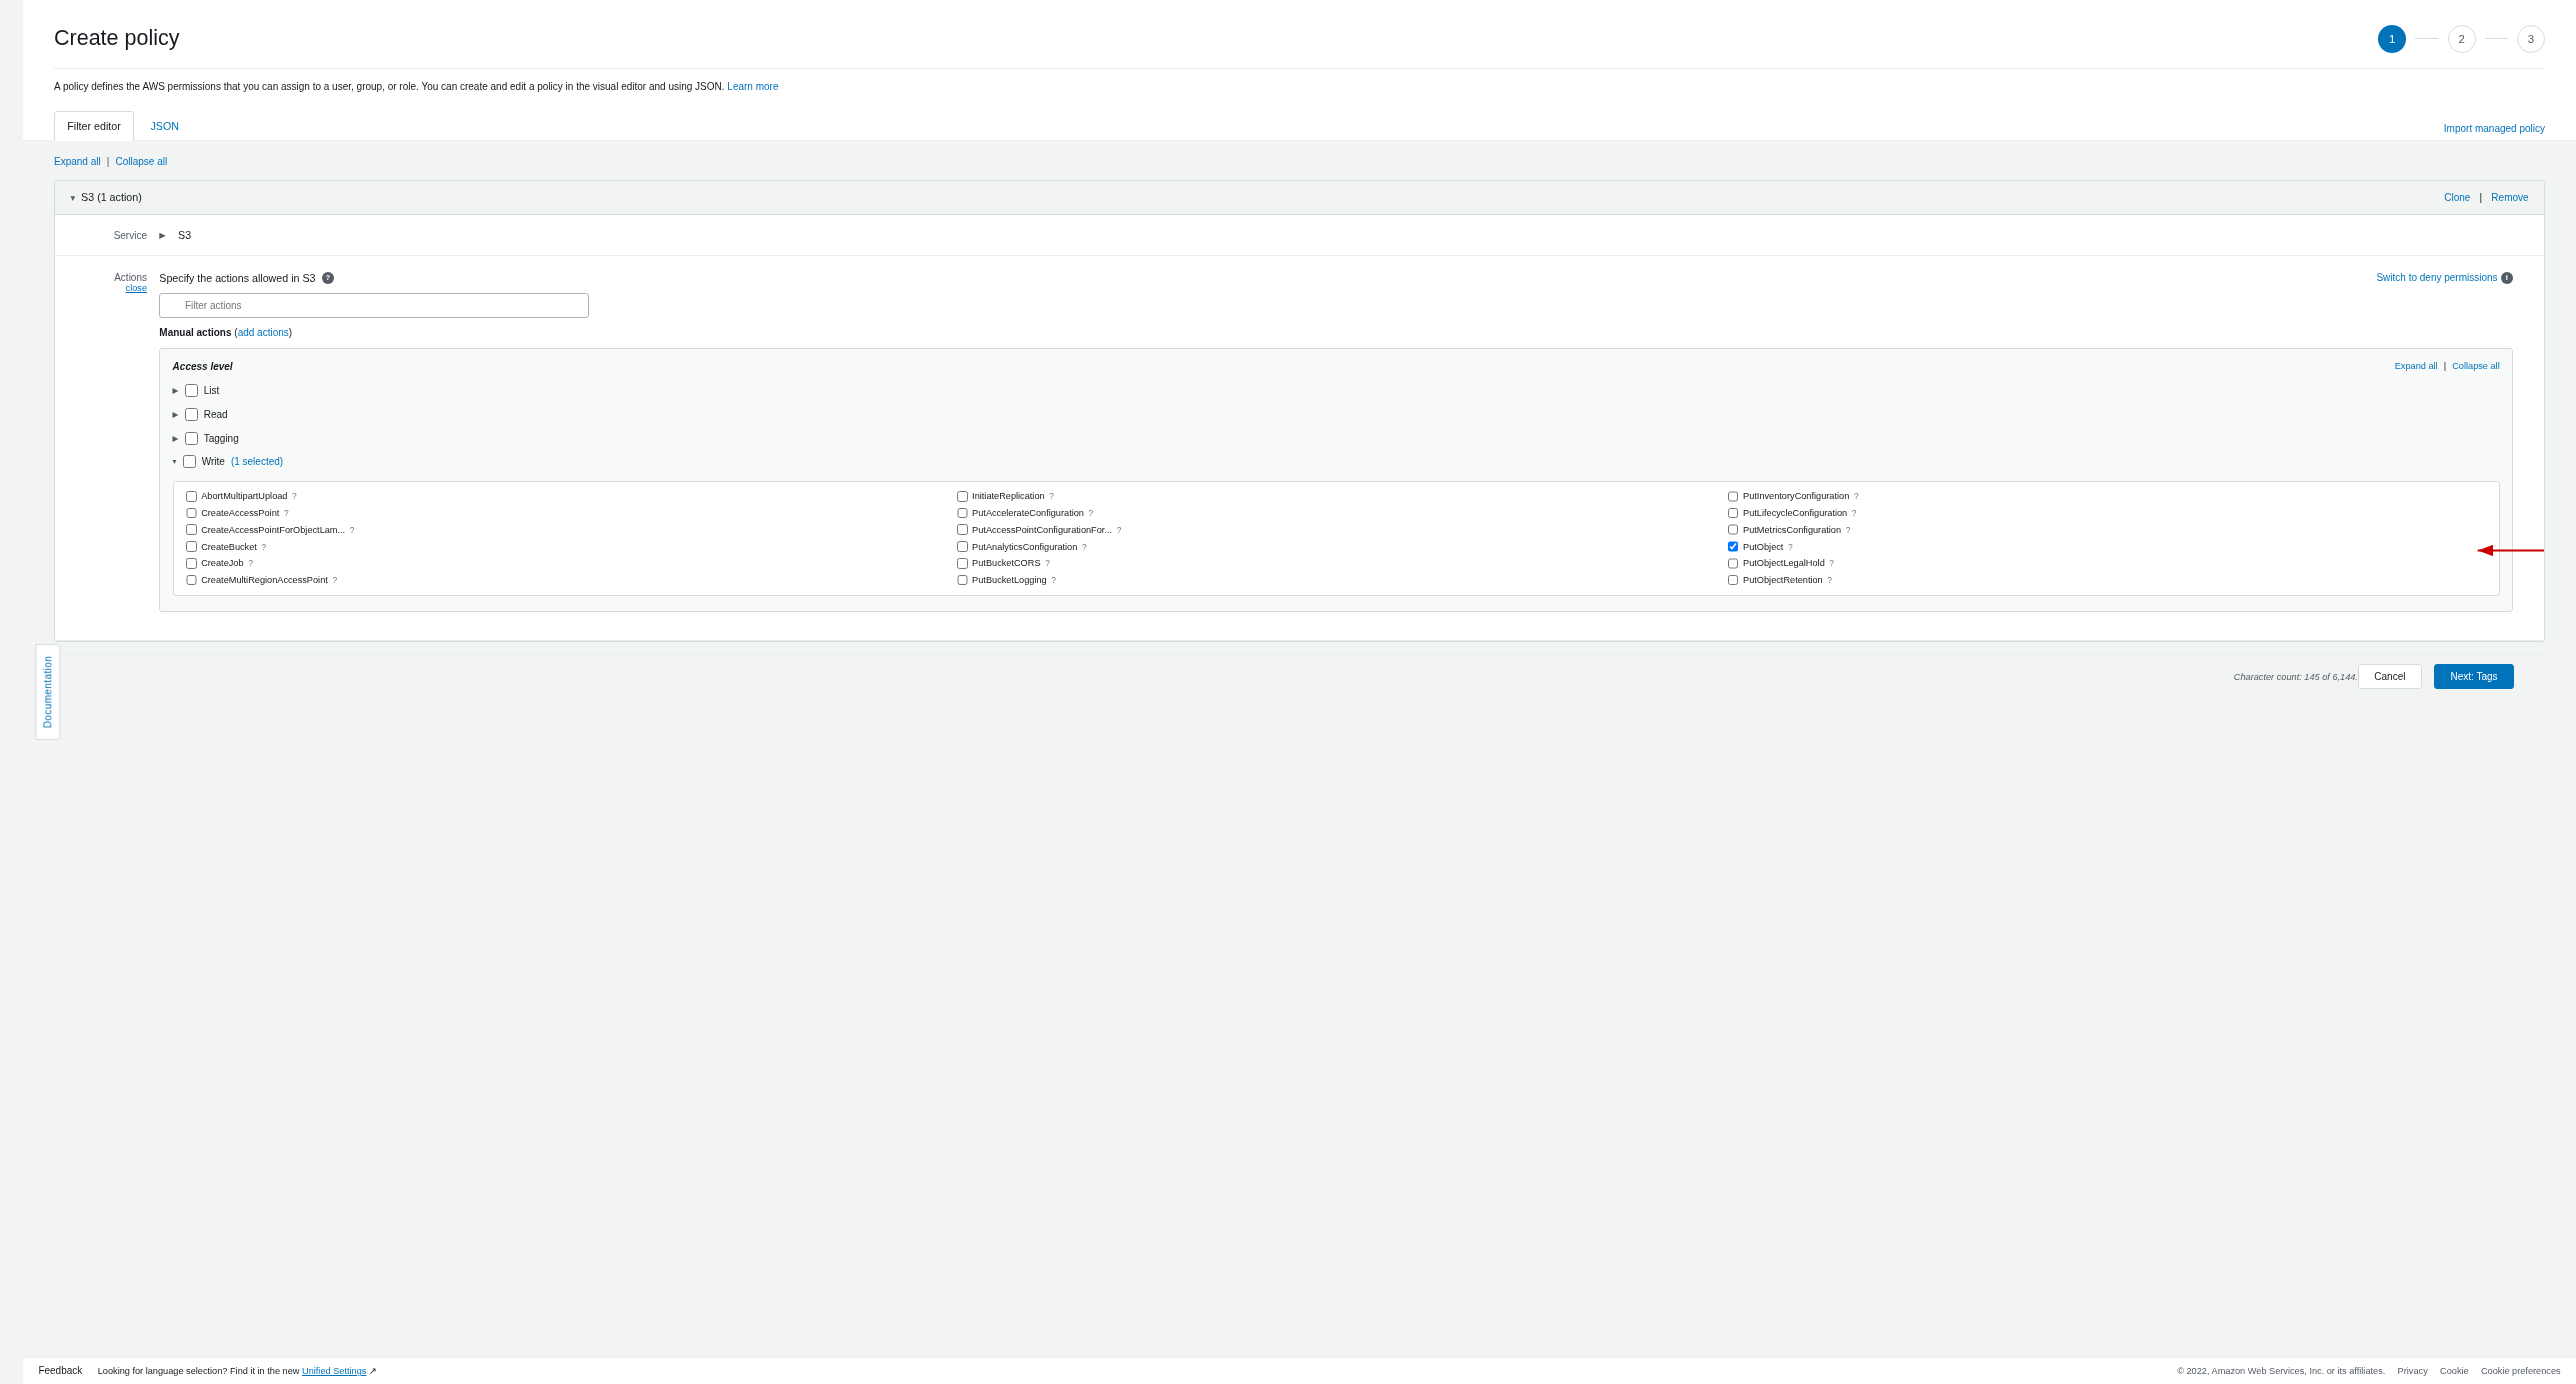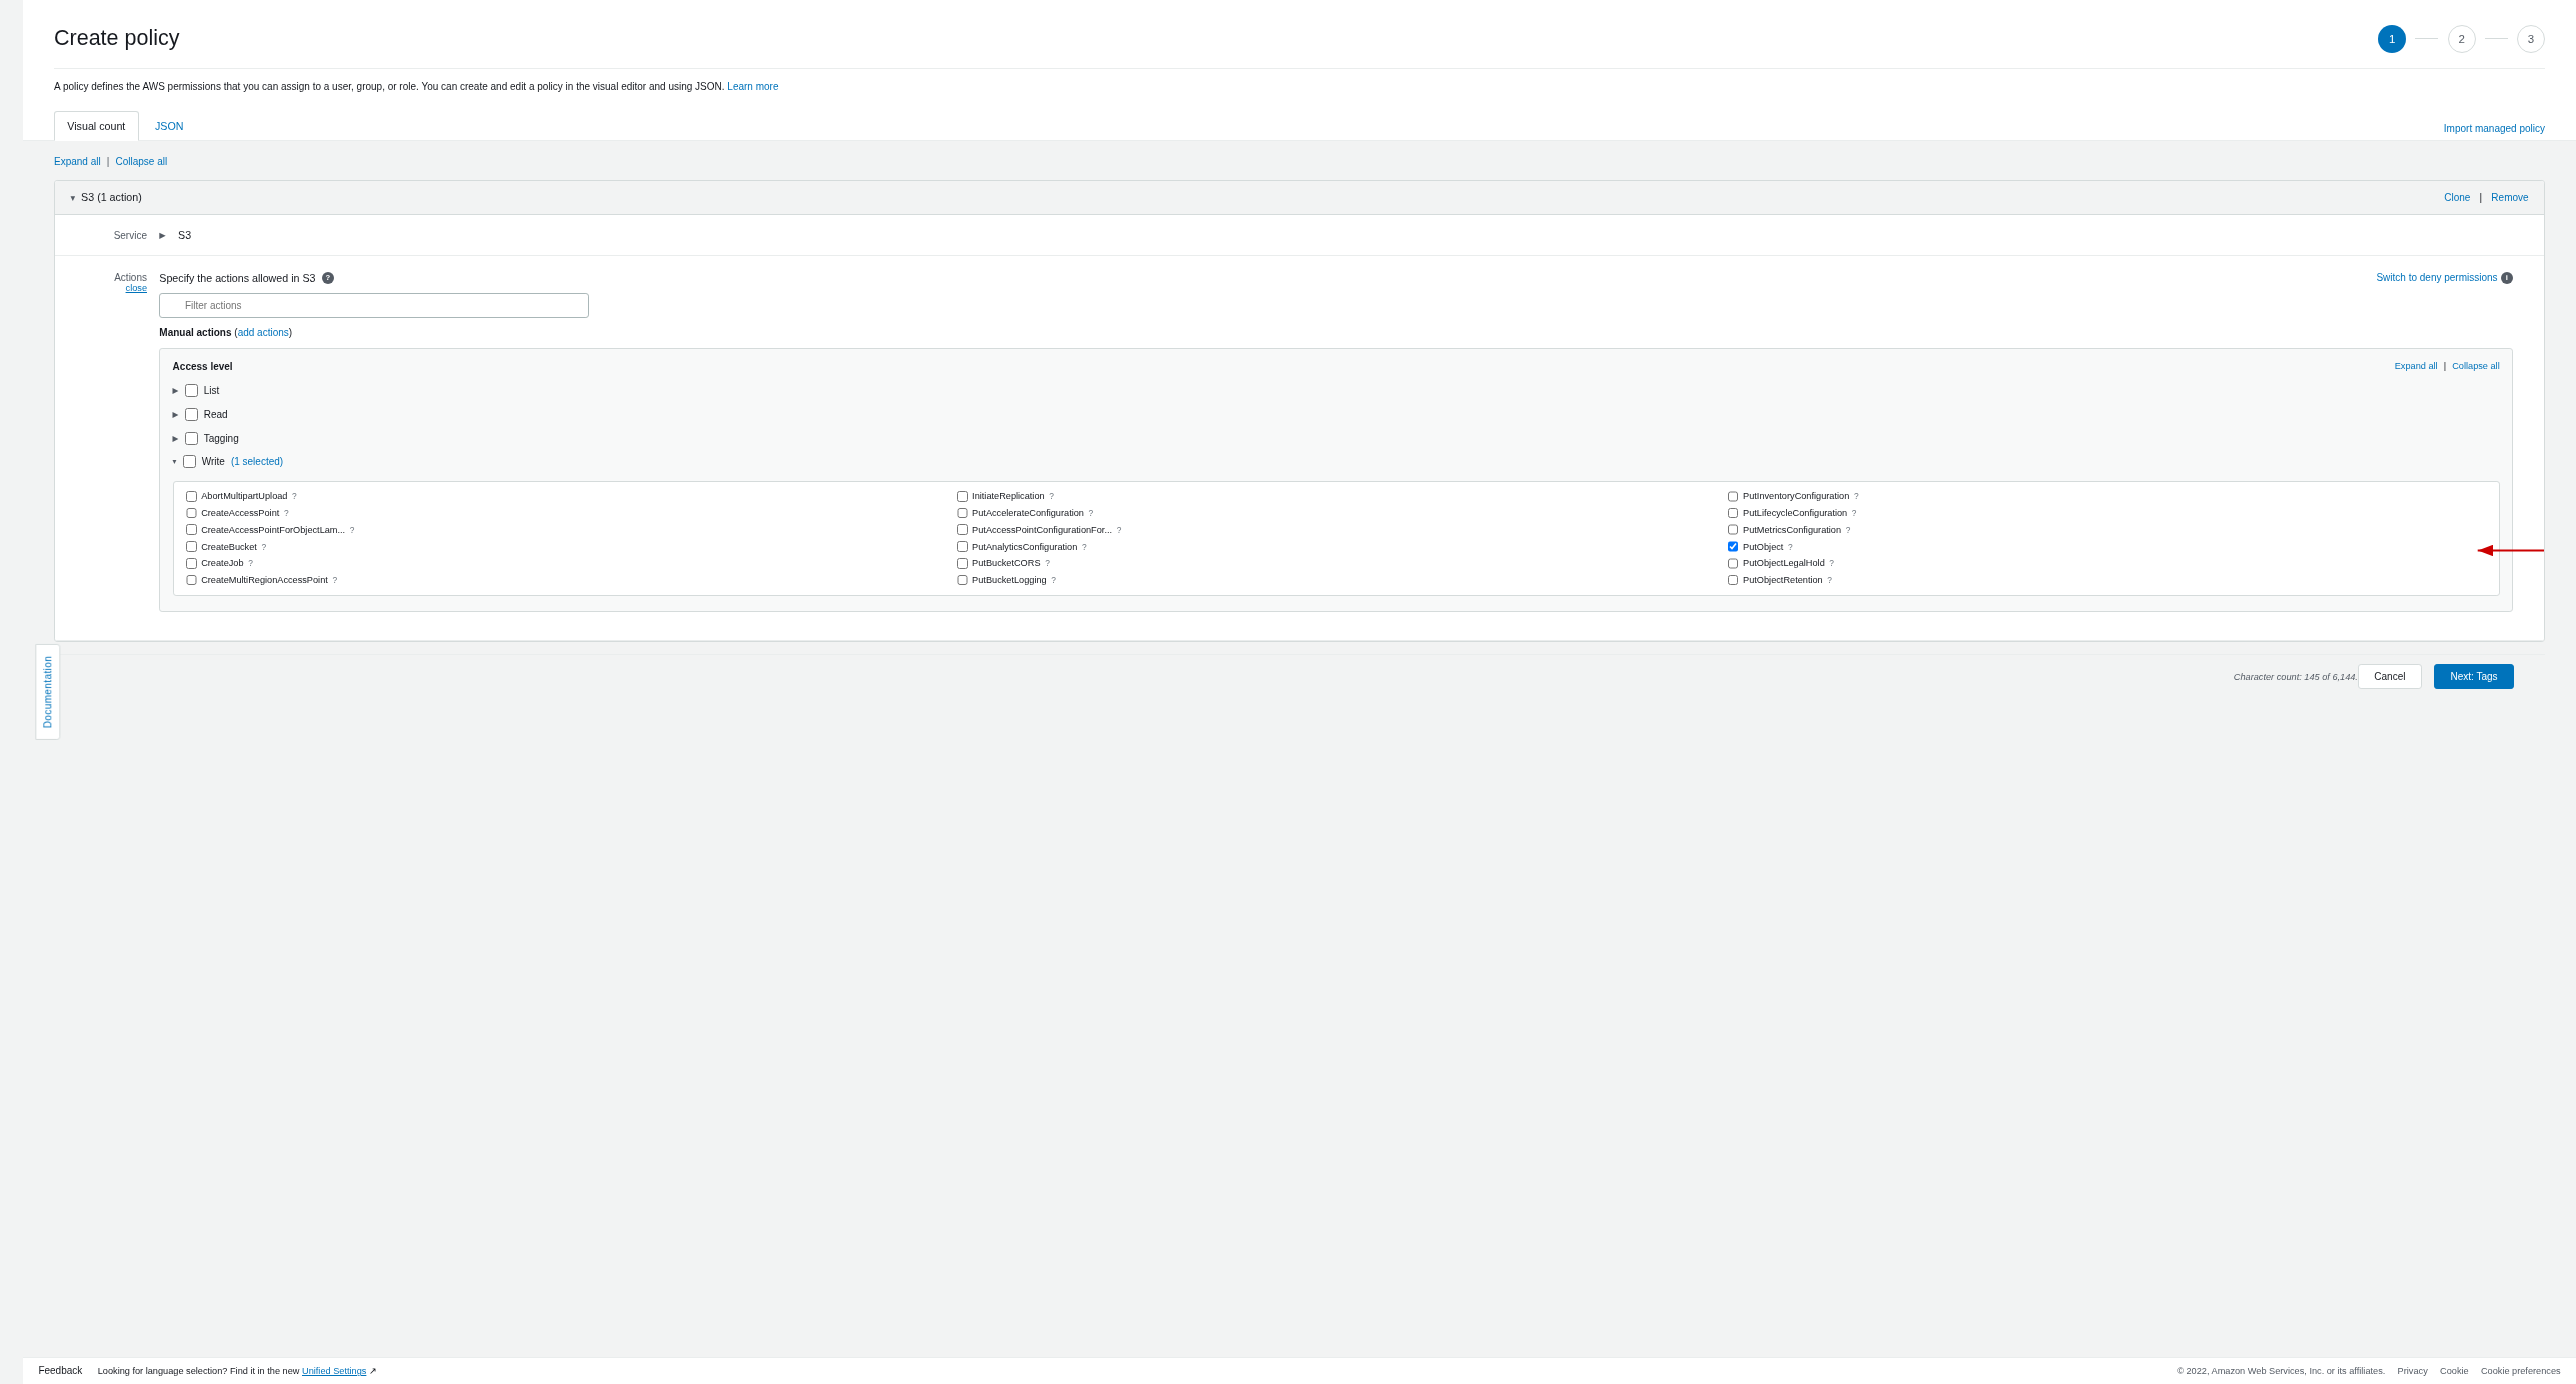"Visual count" div.tab { text: Visual count -> Filter editor }
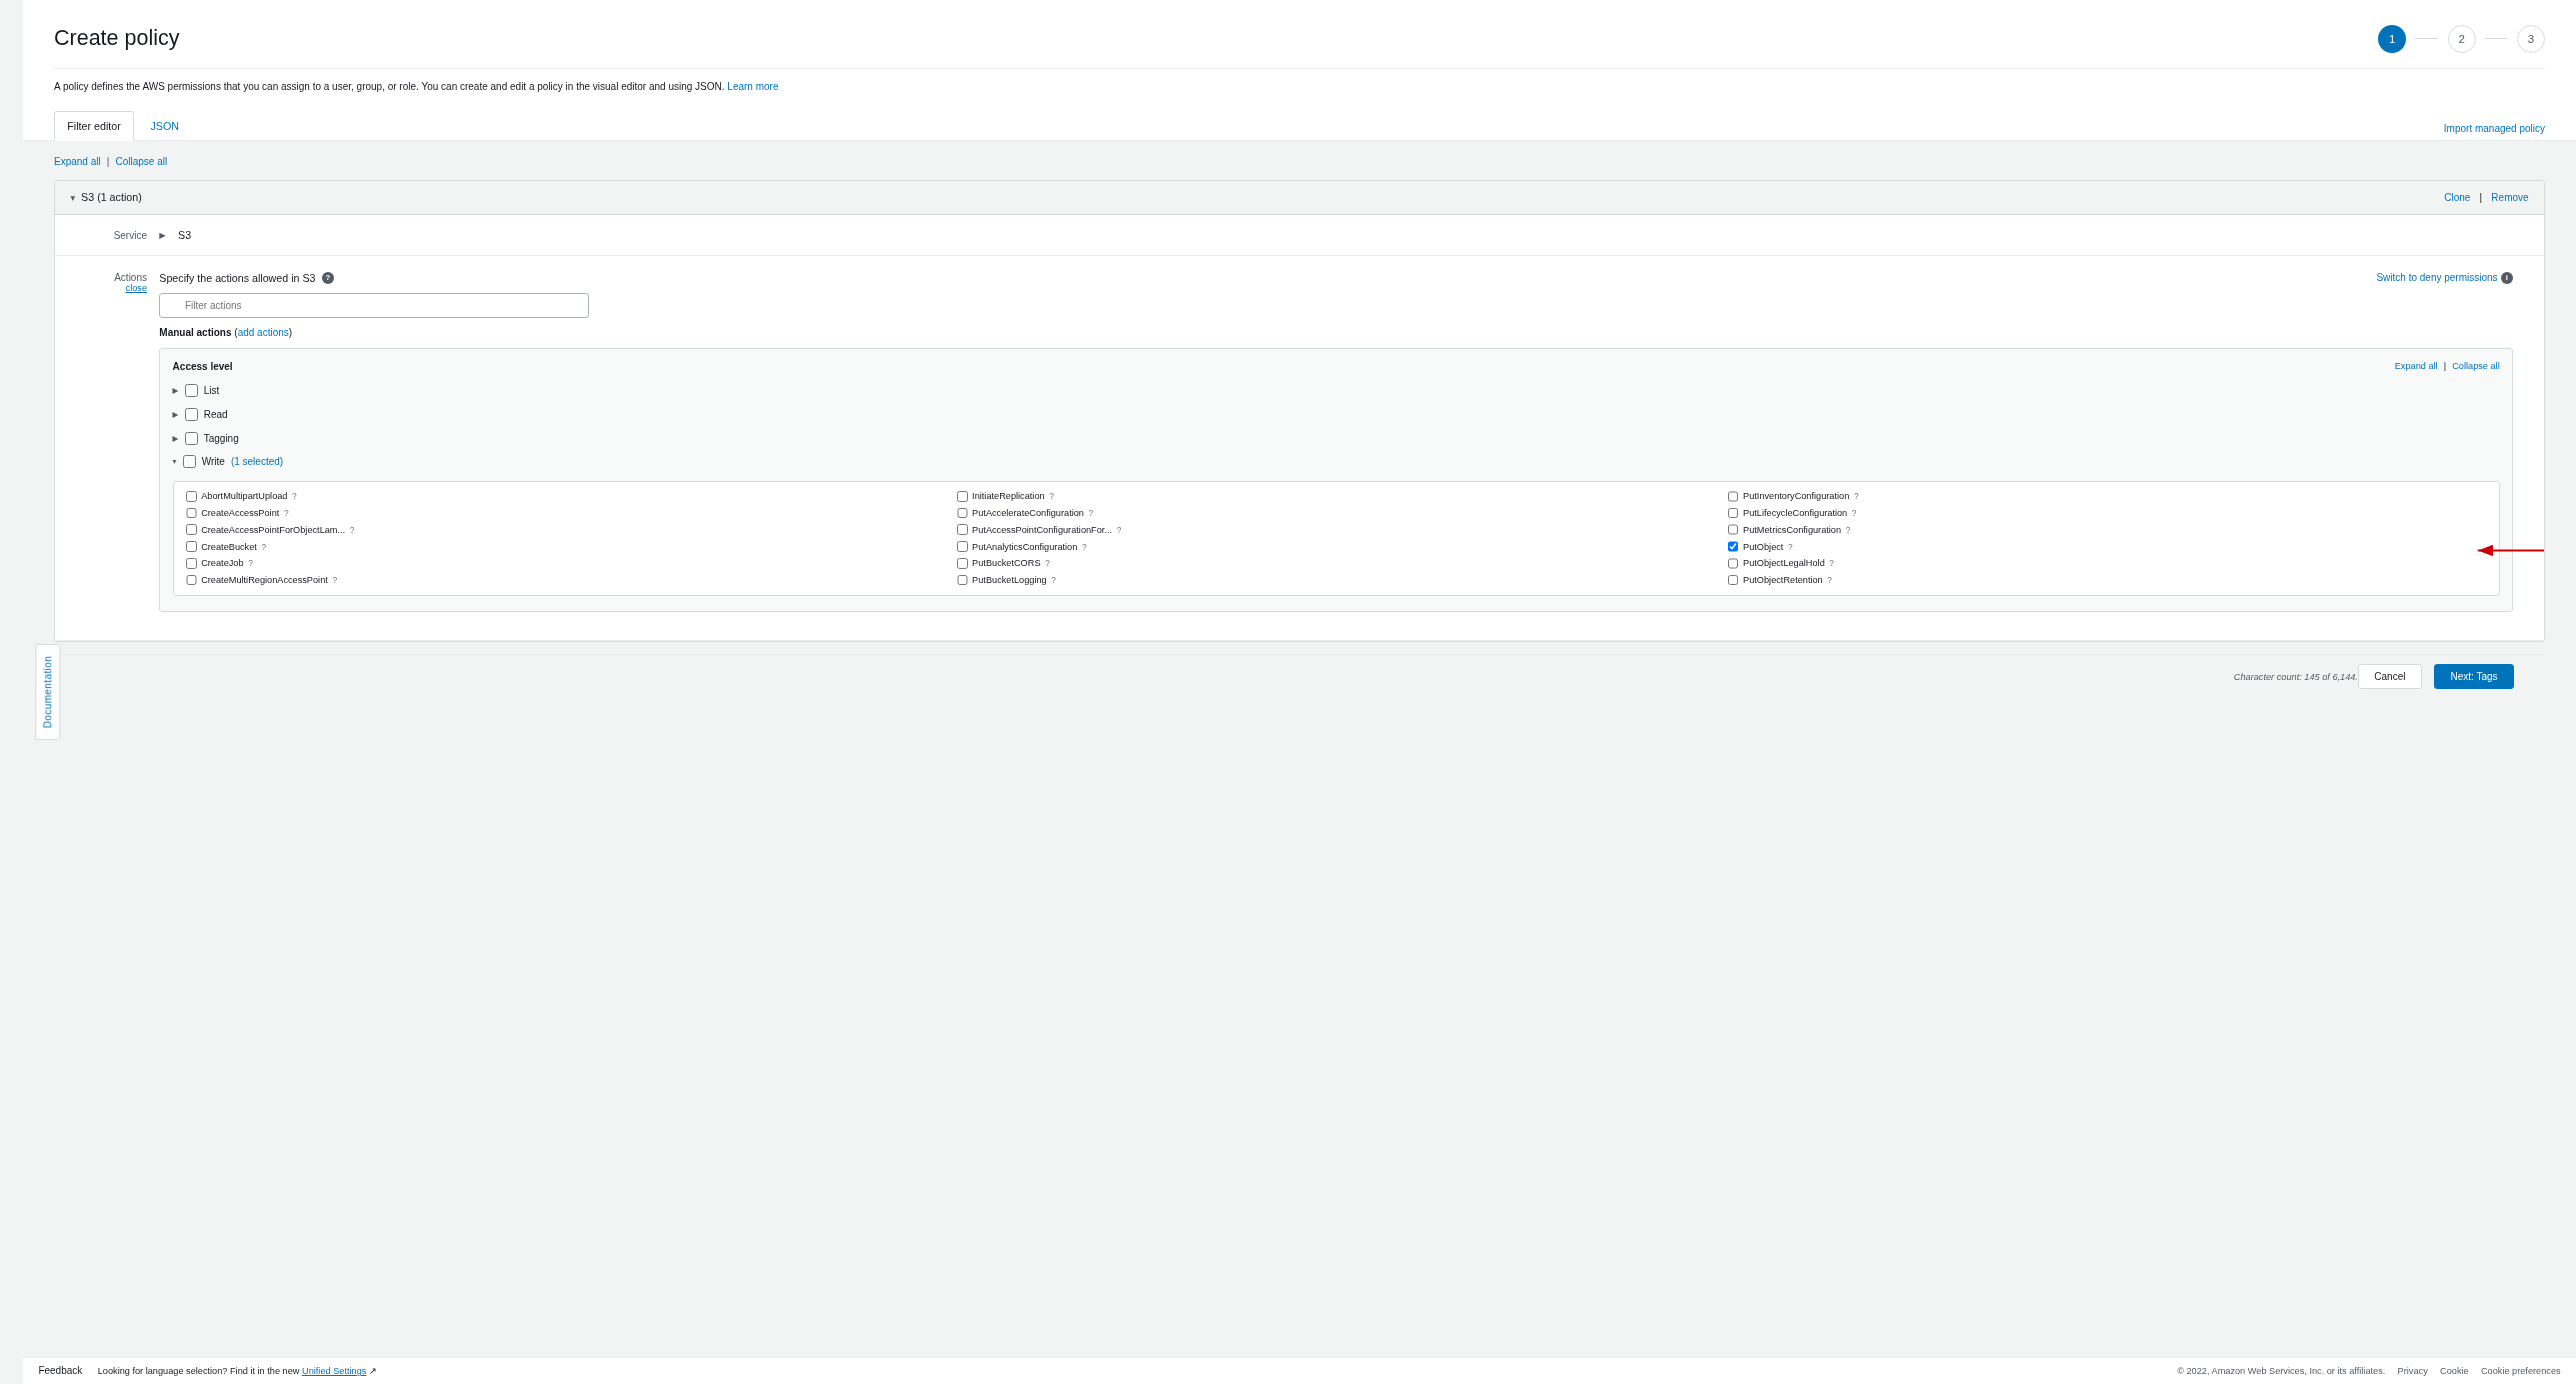"Access level" .access-level-title { font-style: none -> italic }
